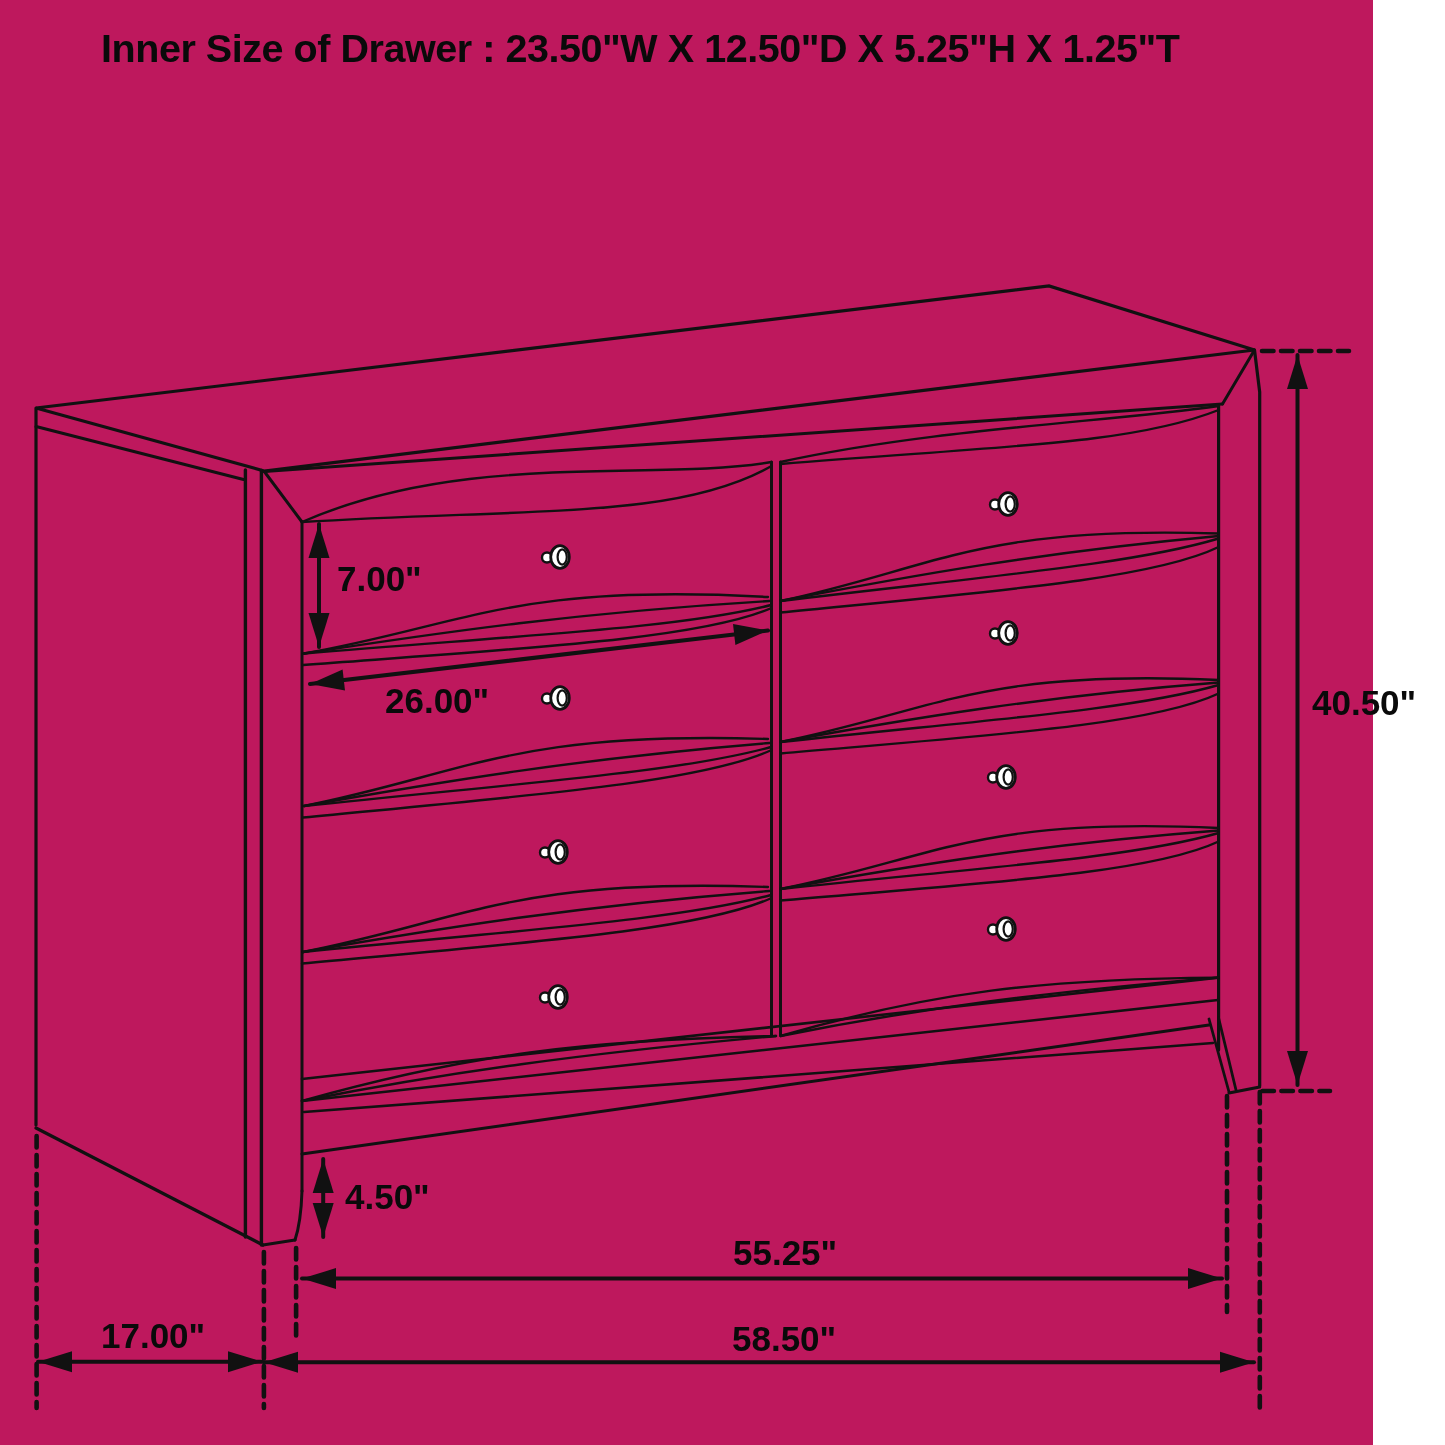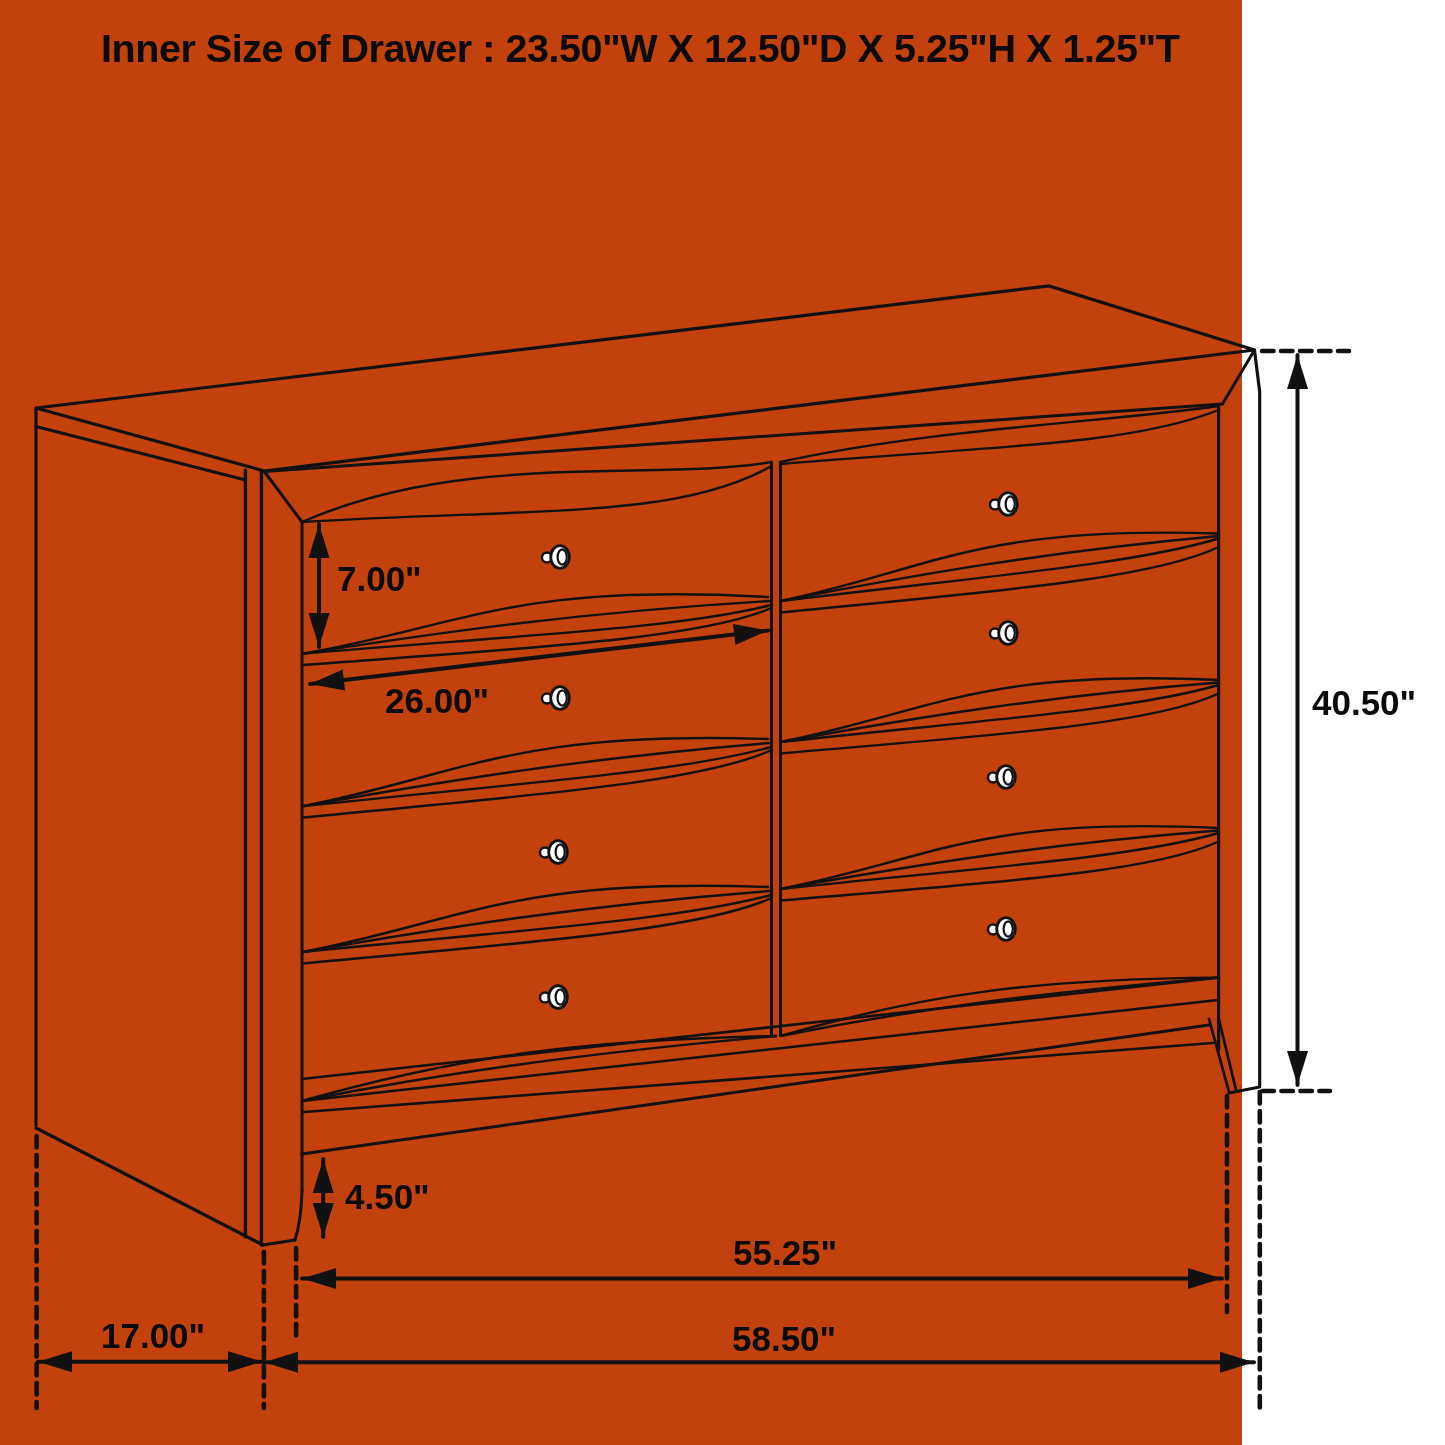"Inner Size of Drawer :" .page { background: #c2410c -> #be185d; width: 1242px -> 1373px }
